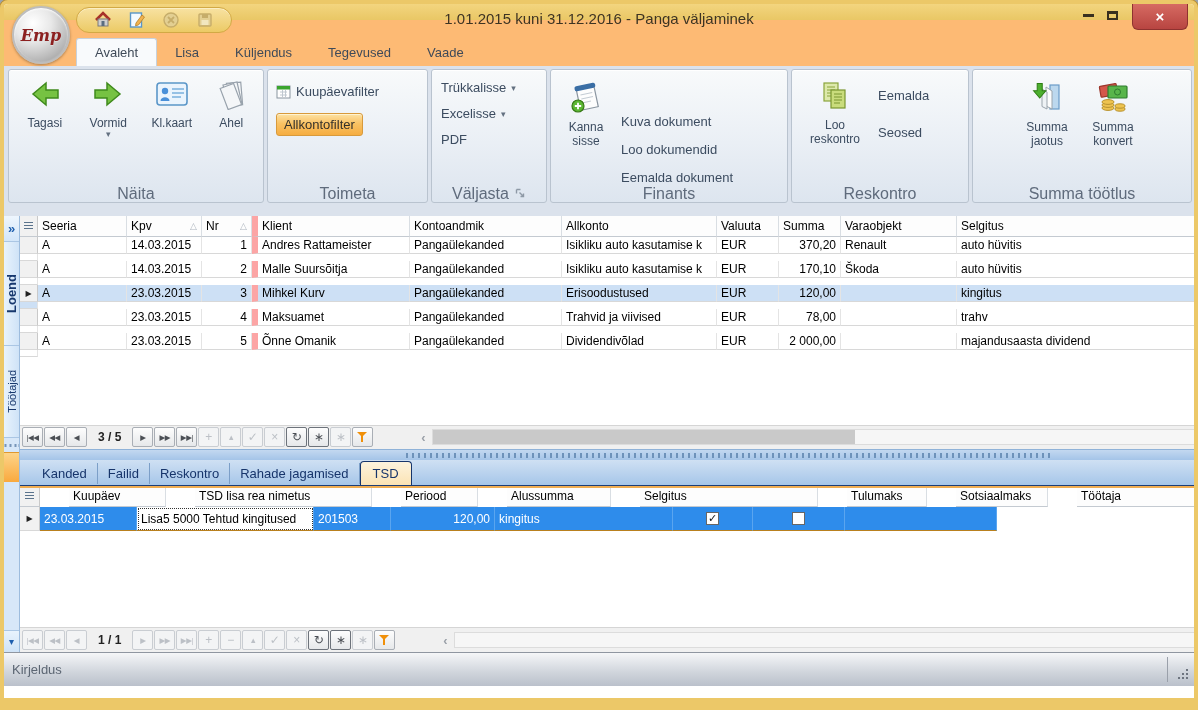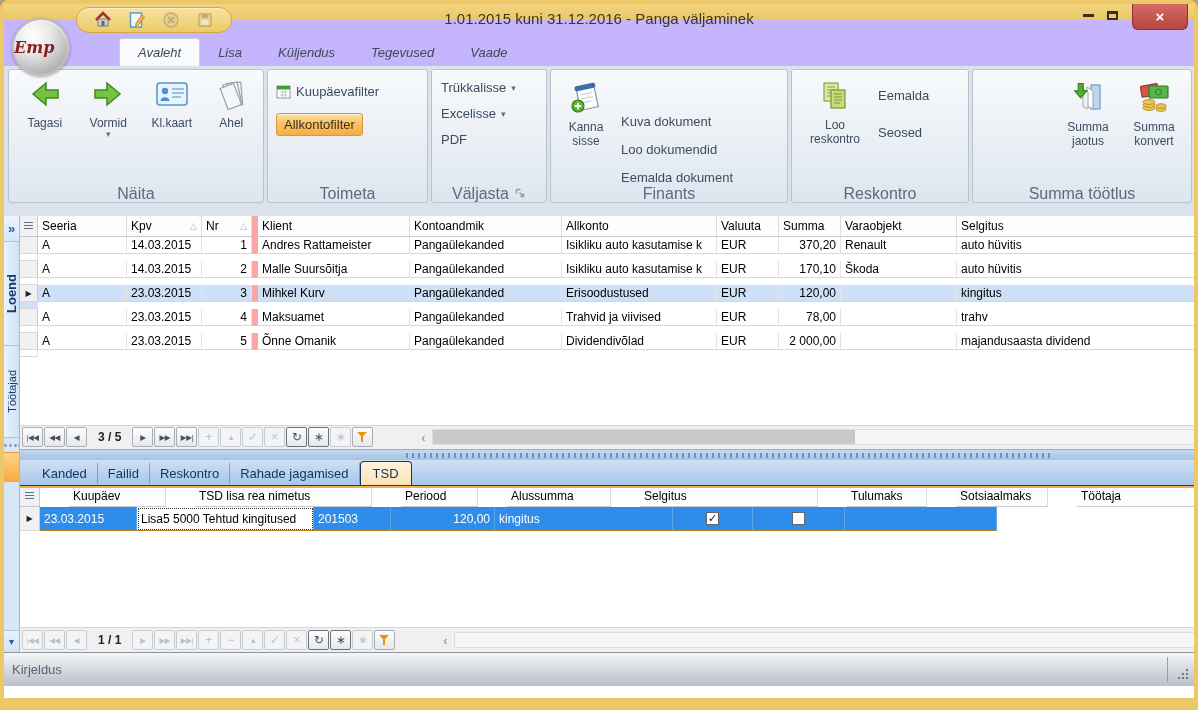"Emp" .logo { justify-content: none -> center; top: 14px -> 2px }
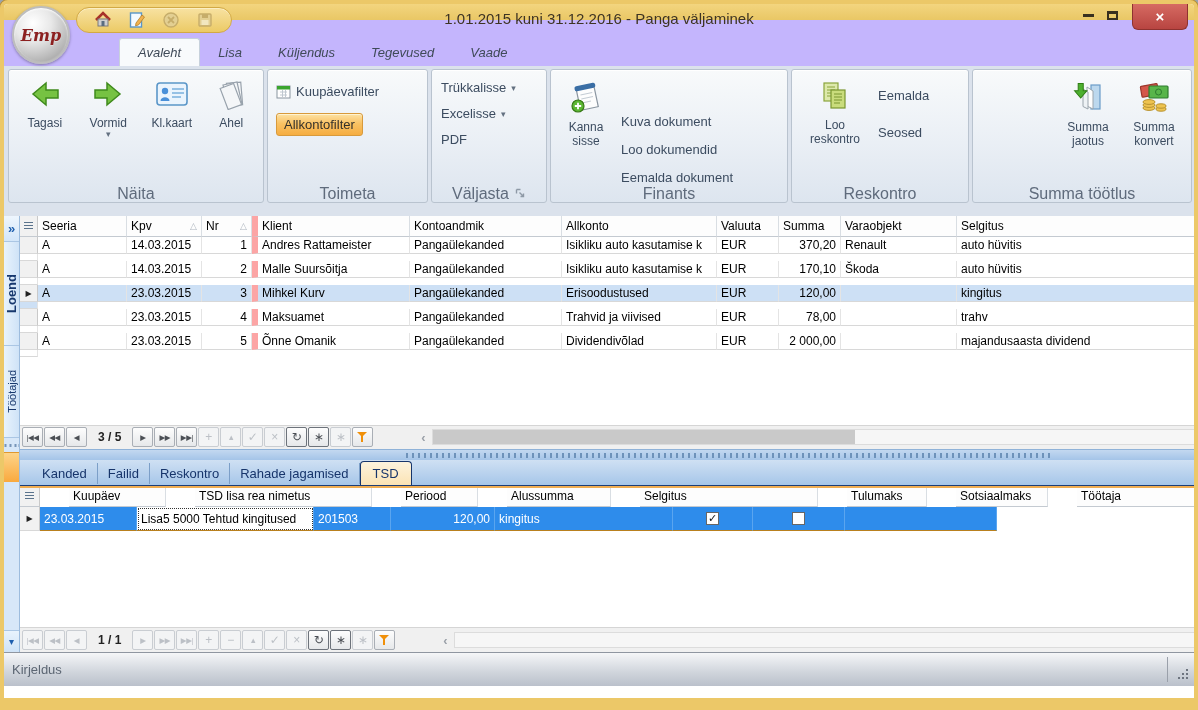"Avaleht" .tabrow { background: #c4b5fd -> #fdba74; font-style: italic -> none; padding-left: 115px -> 72px }
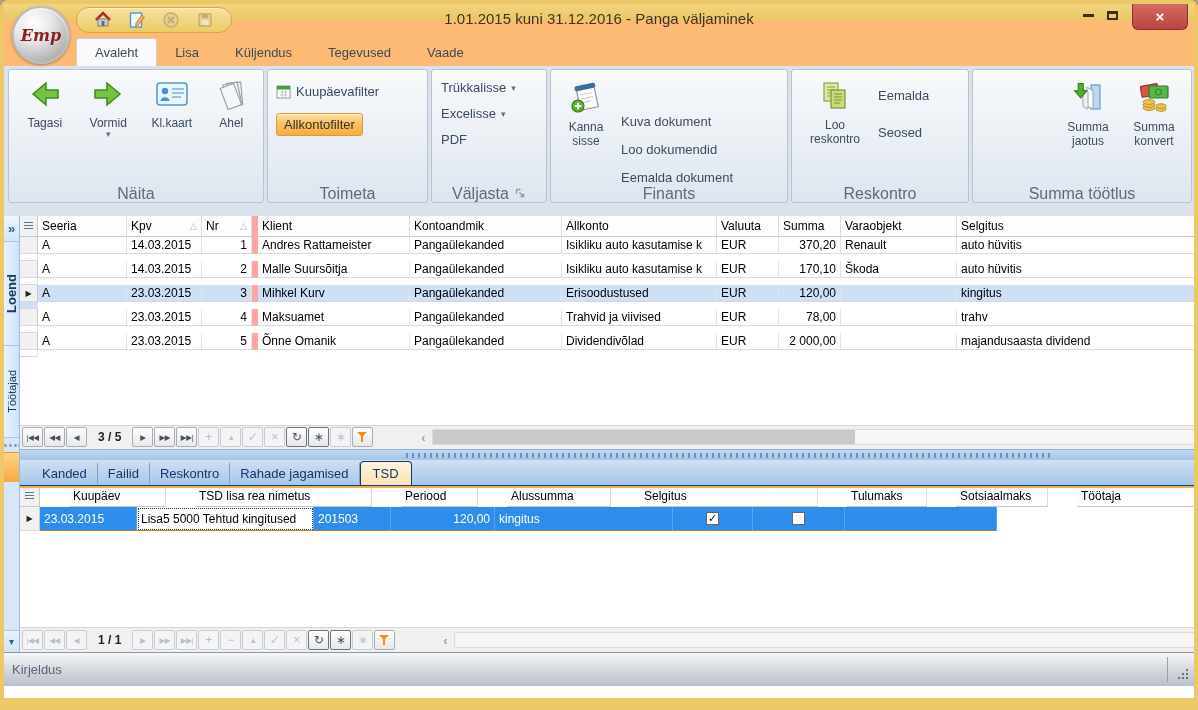"Summa jaotus" div.rg-body { justify-content: flex-end -> center }
